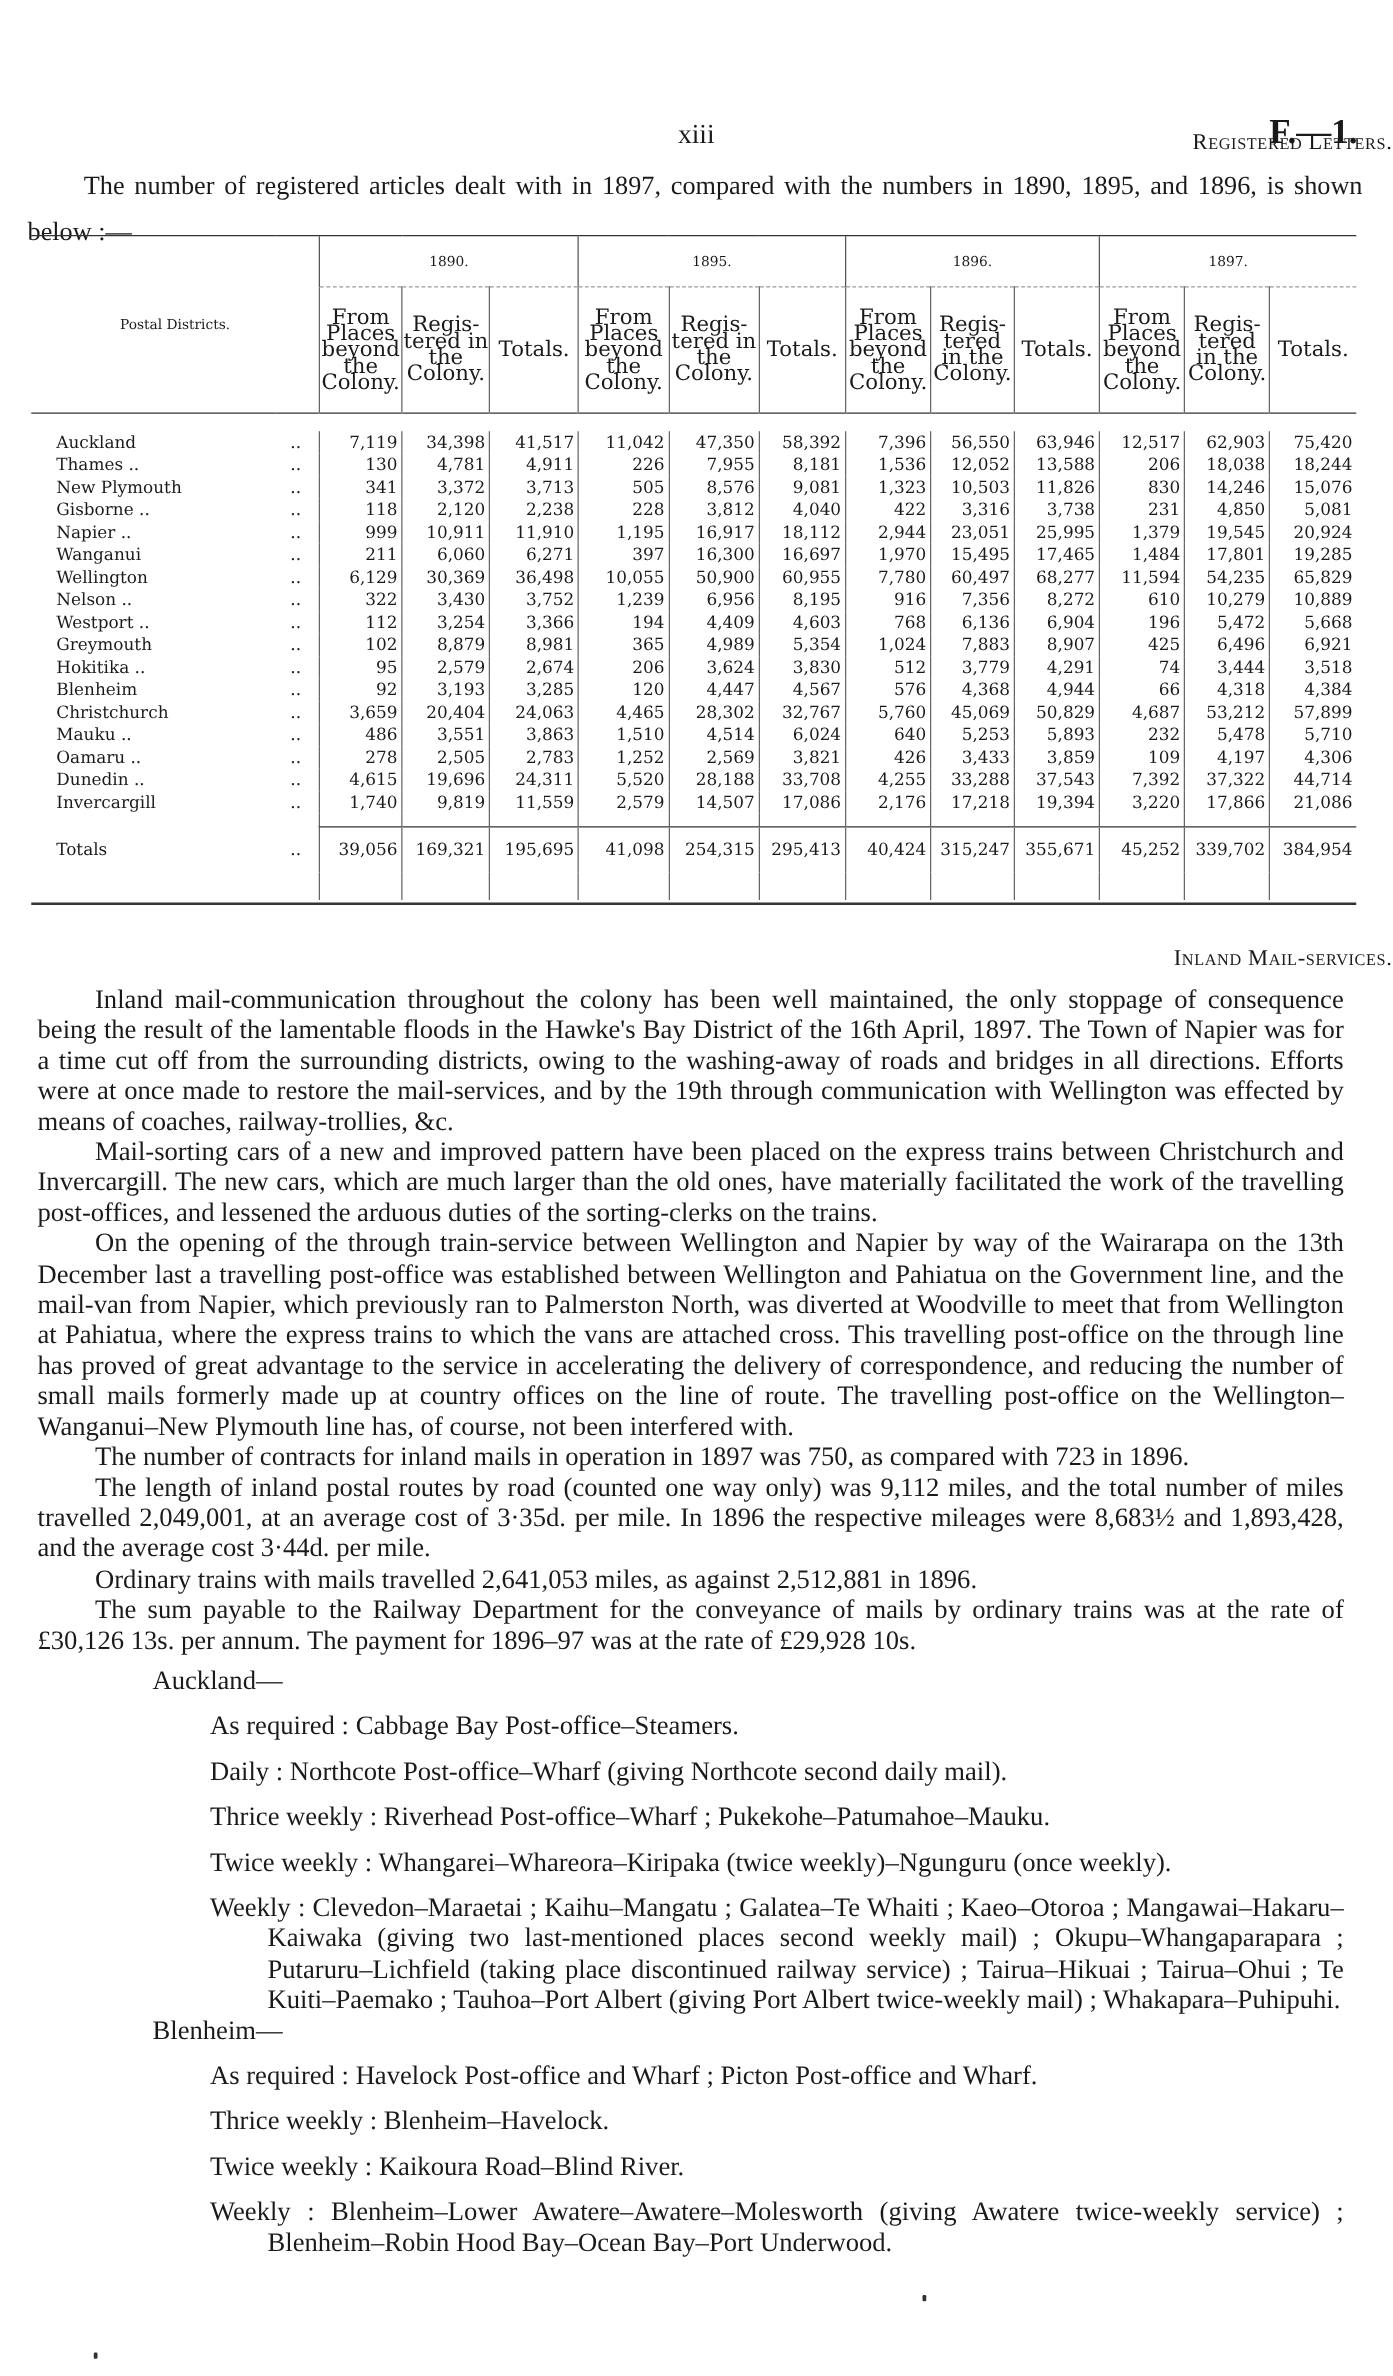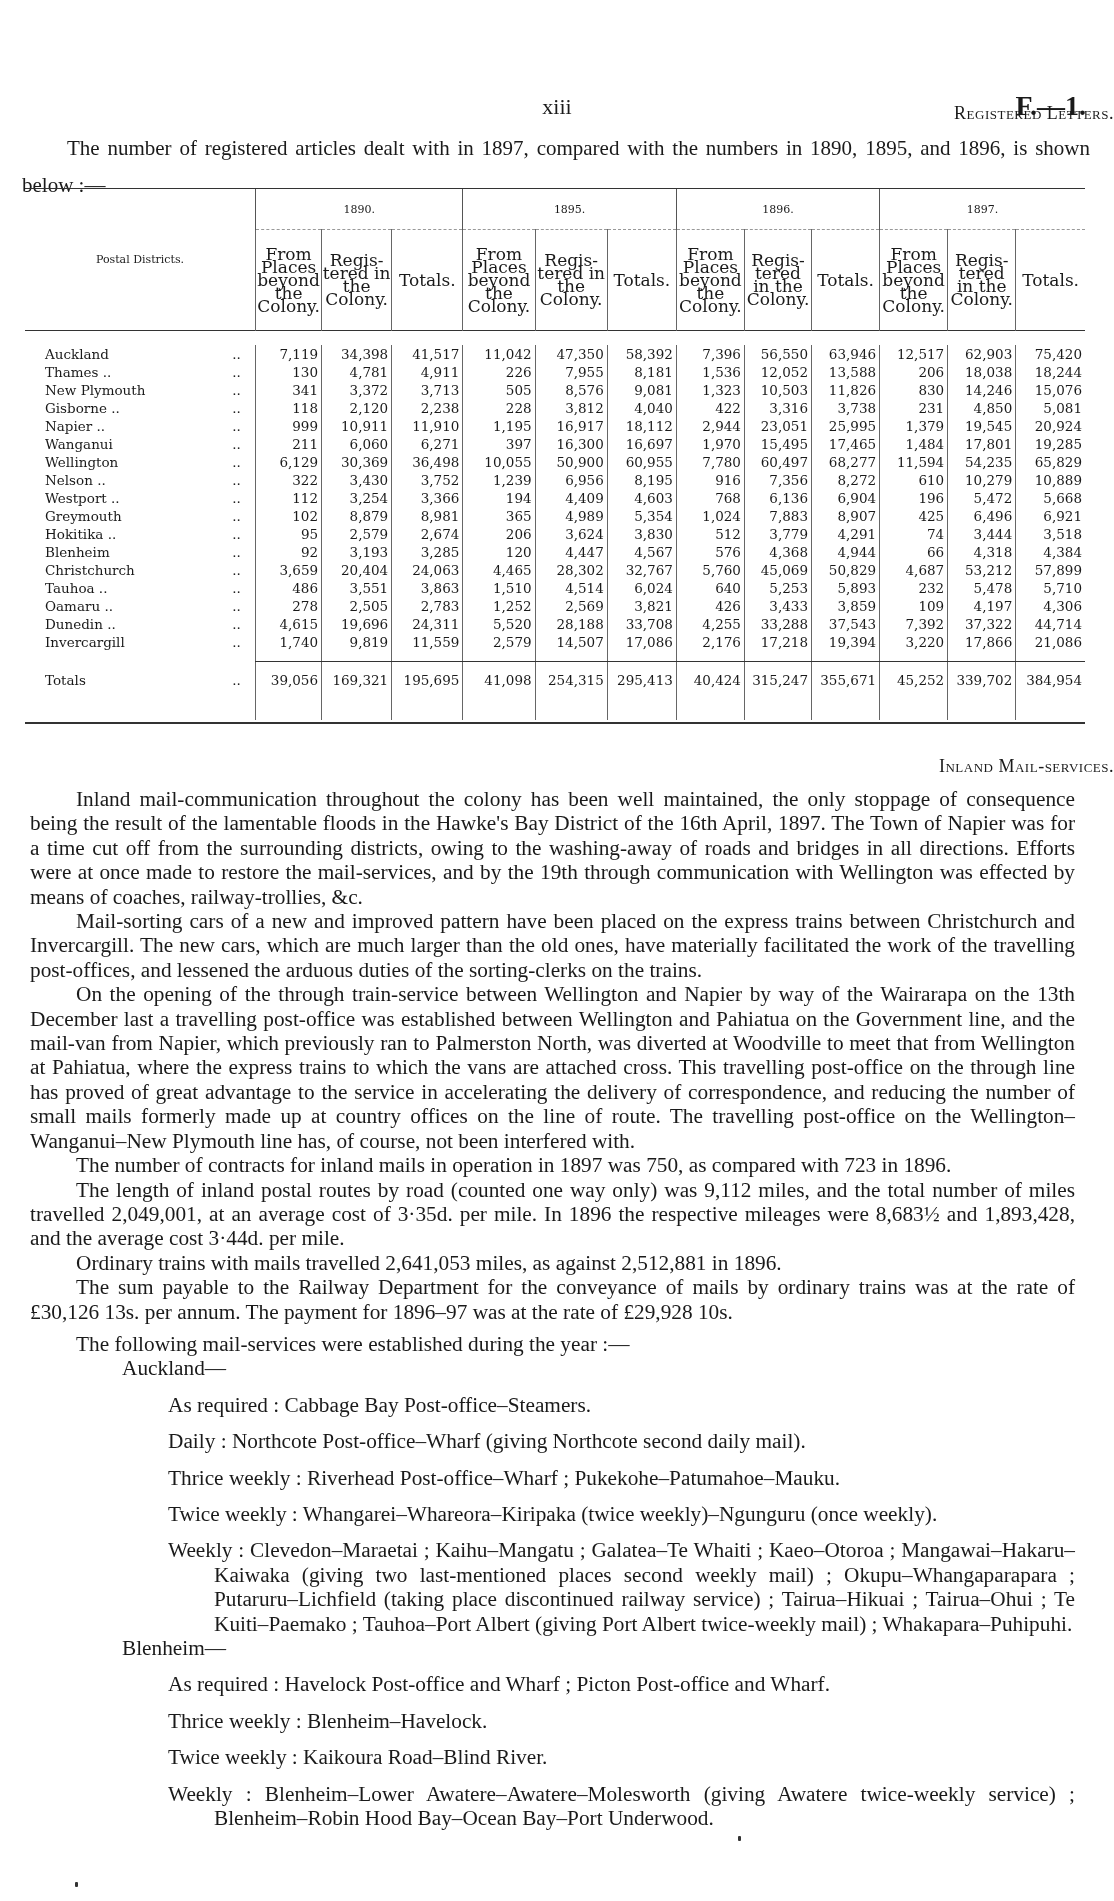"Tauhoa .." td.district { text: Tauhoa -> Mauku }
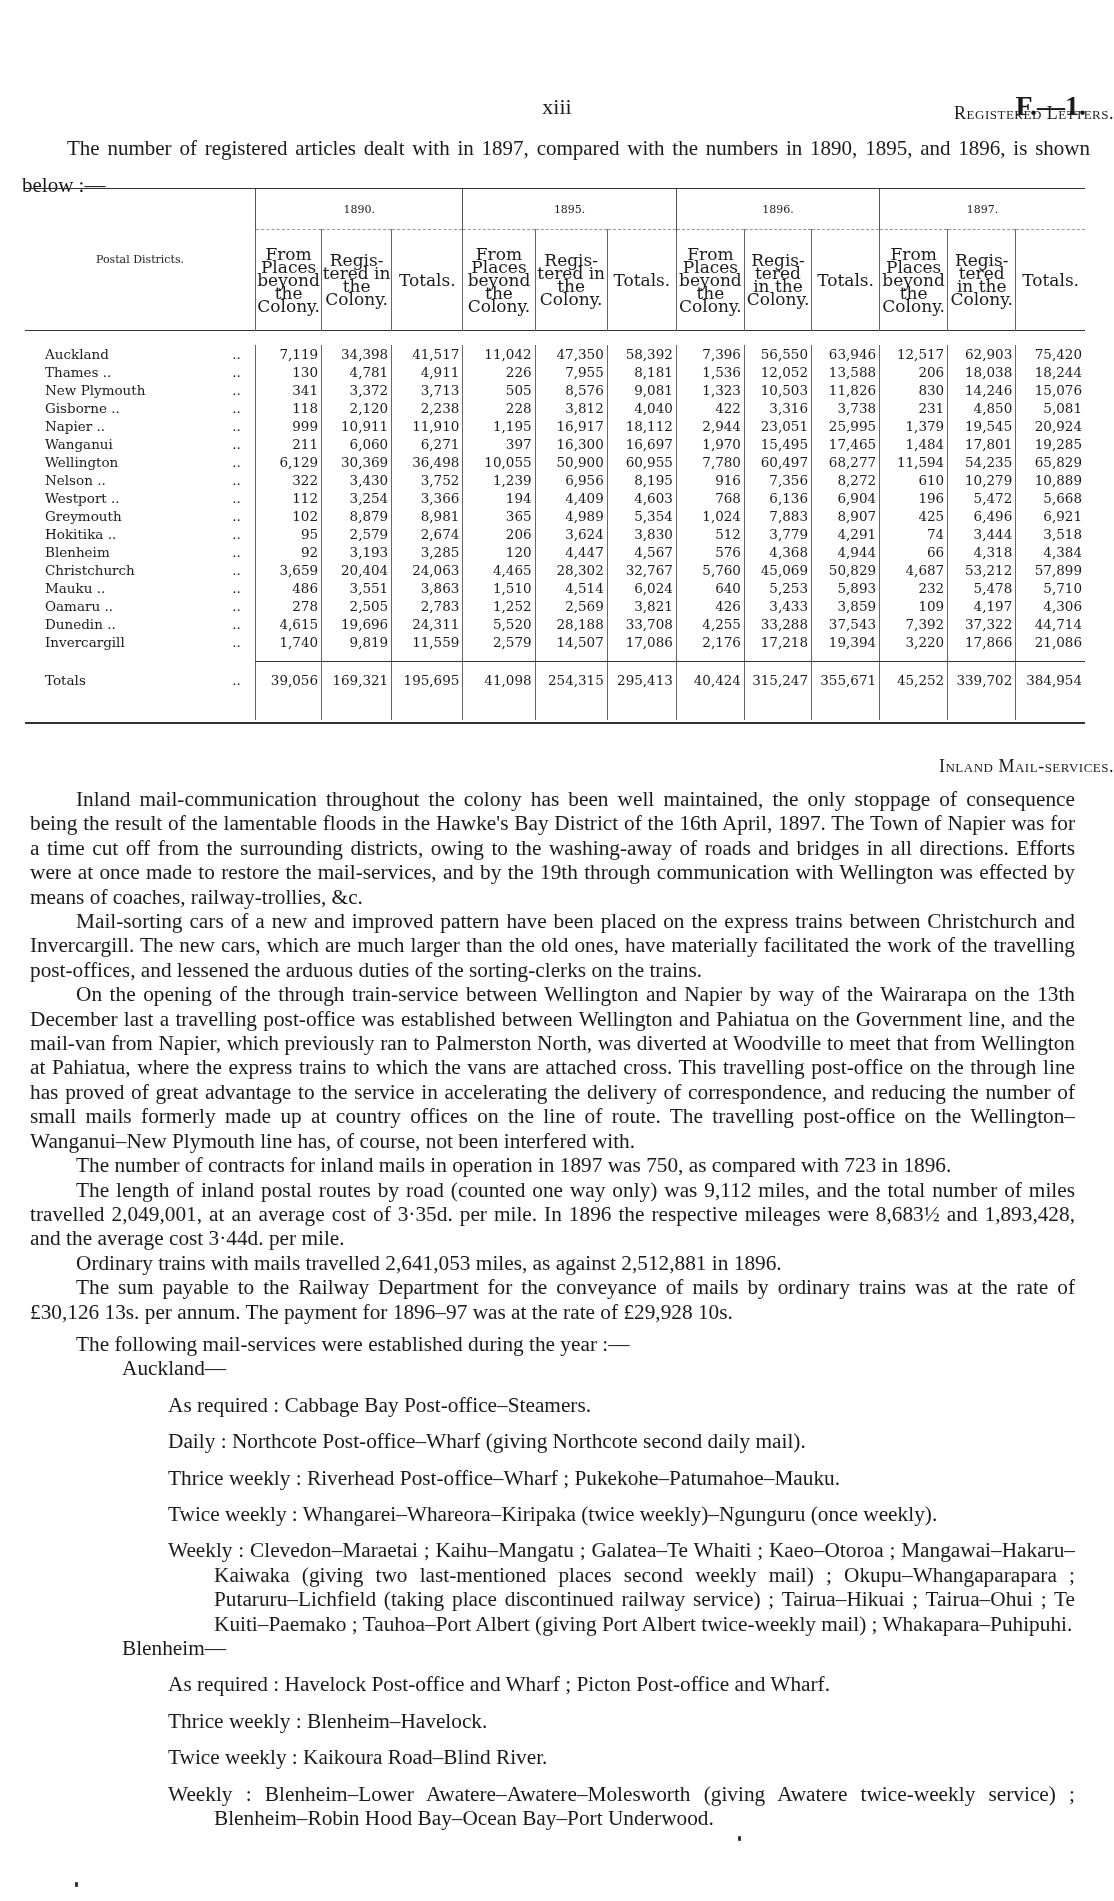"The following mail-services were" p.lead { html: <p>The following mail-services were established during the year :—</p> -> none }
